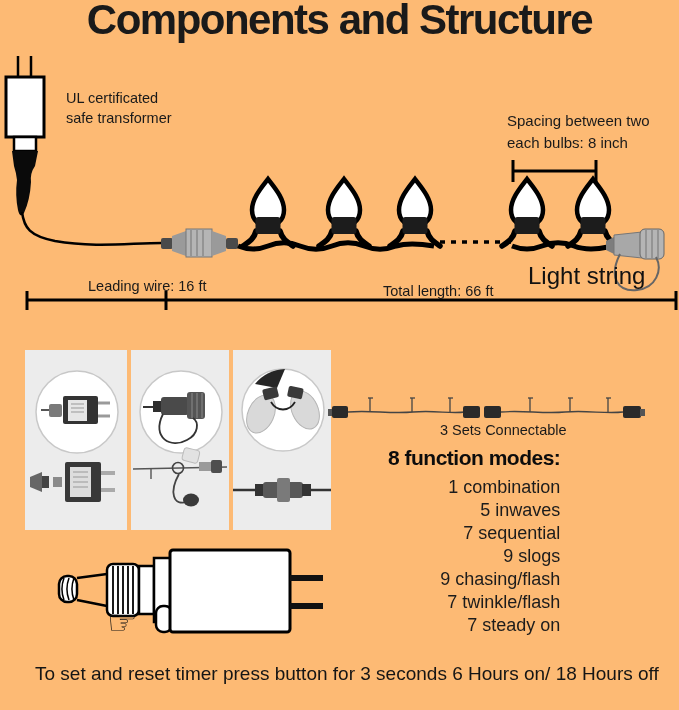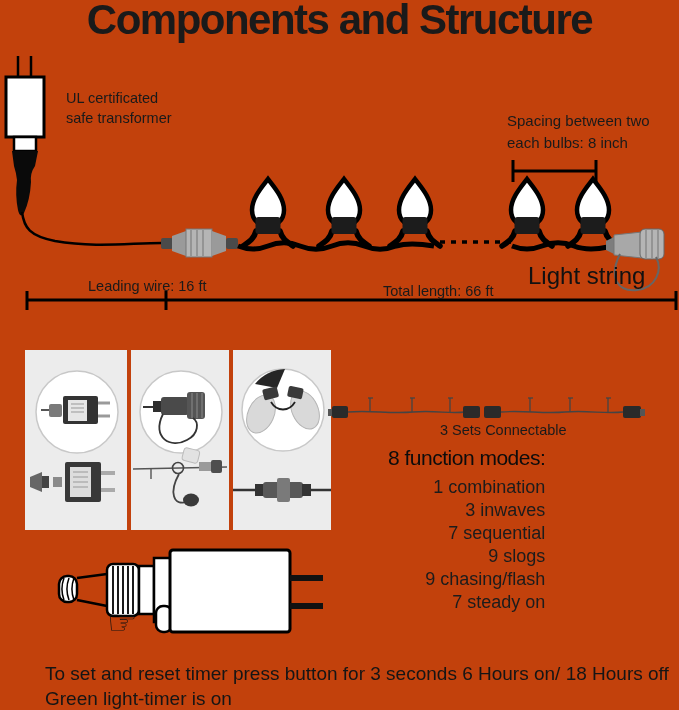"Components and Structure" #page { background: #c2410c -> #fdba74 }
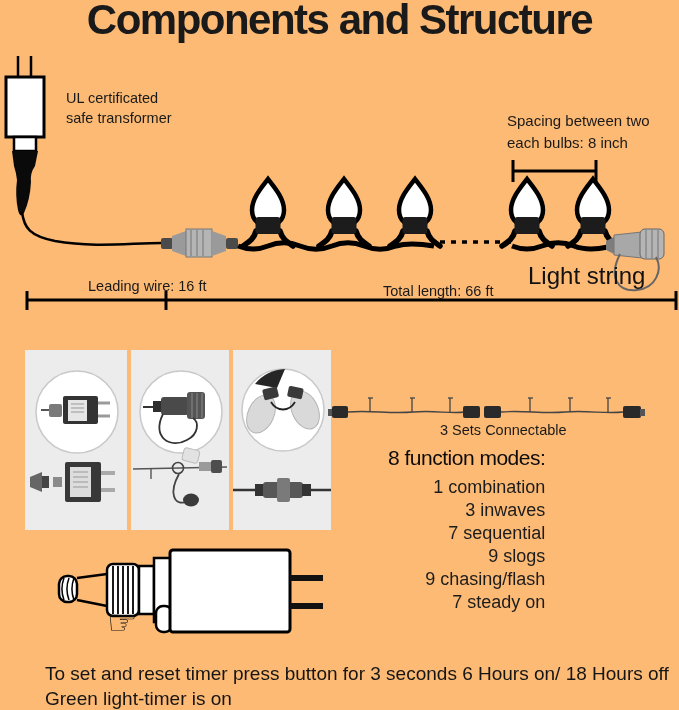"8 function modes:" #fn-modes .heading { font-weight: normal -> bold }
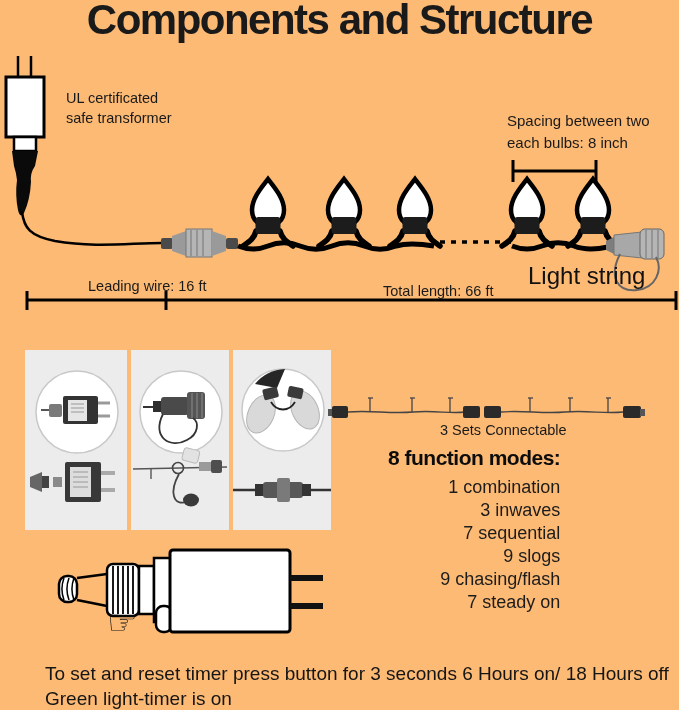"3 inwaves" div.item { text: 3 -> 5 }
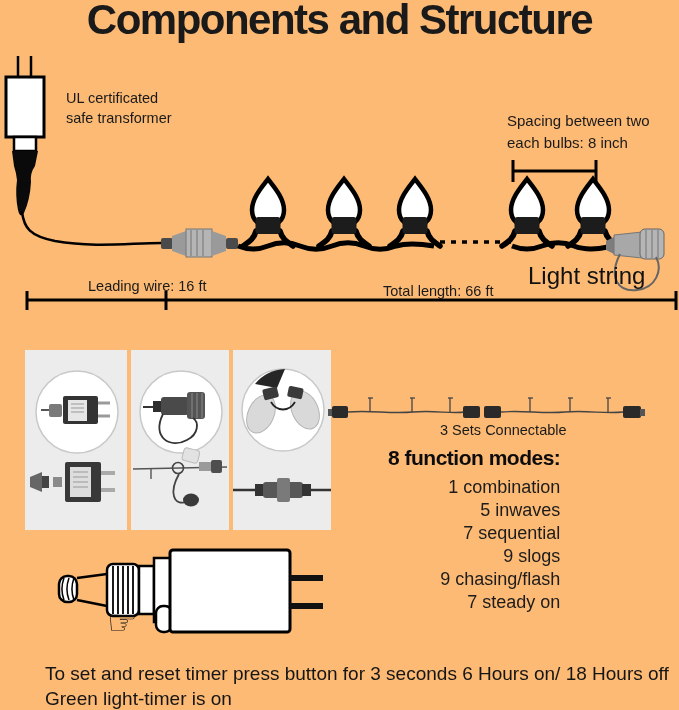"7 twinkle/flash" div.item { html: none -> <div>7 twinkle/flash</div> }
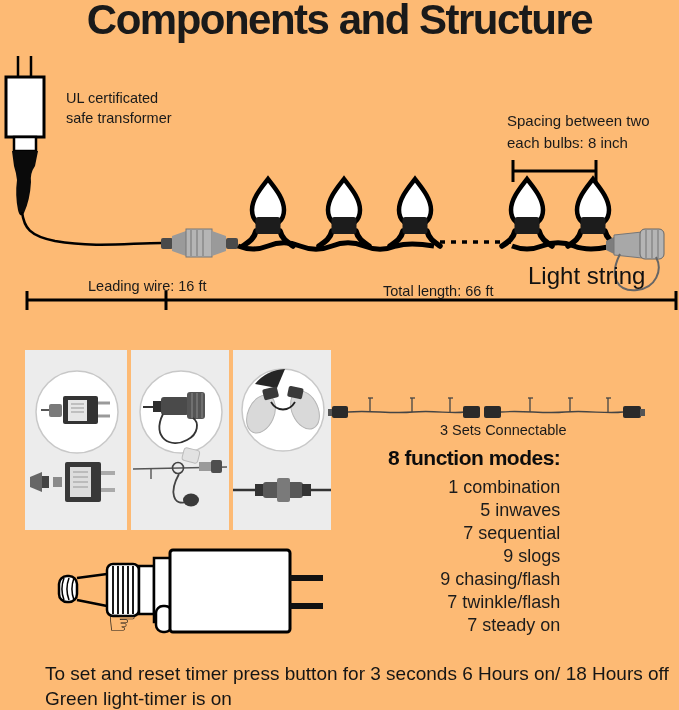"To set and reset timer" #timer-note { left: 45px -> 35px }
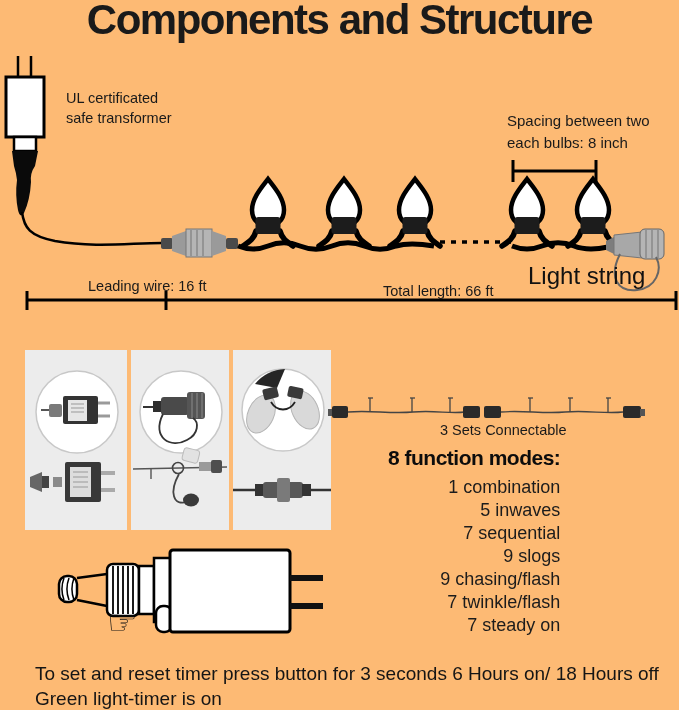"Green light-timer is on" div { html: <div>Green light-timer is on</div> -> none }
